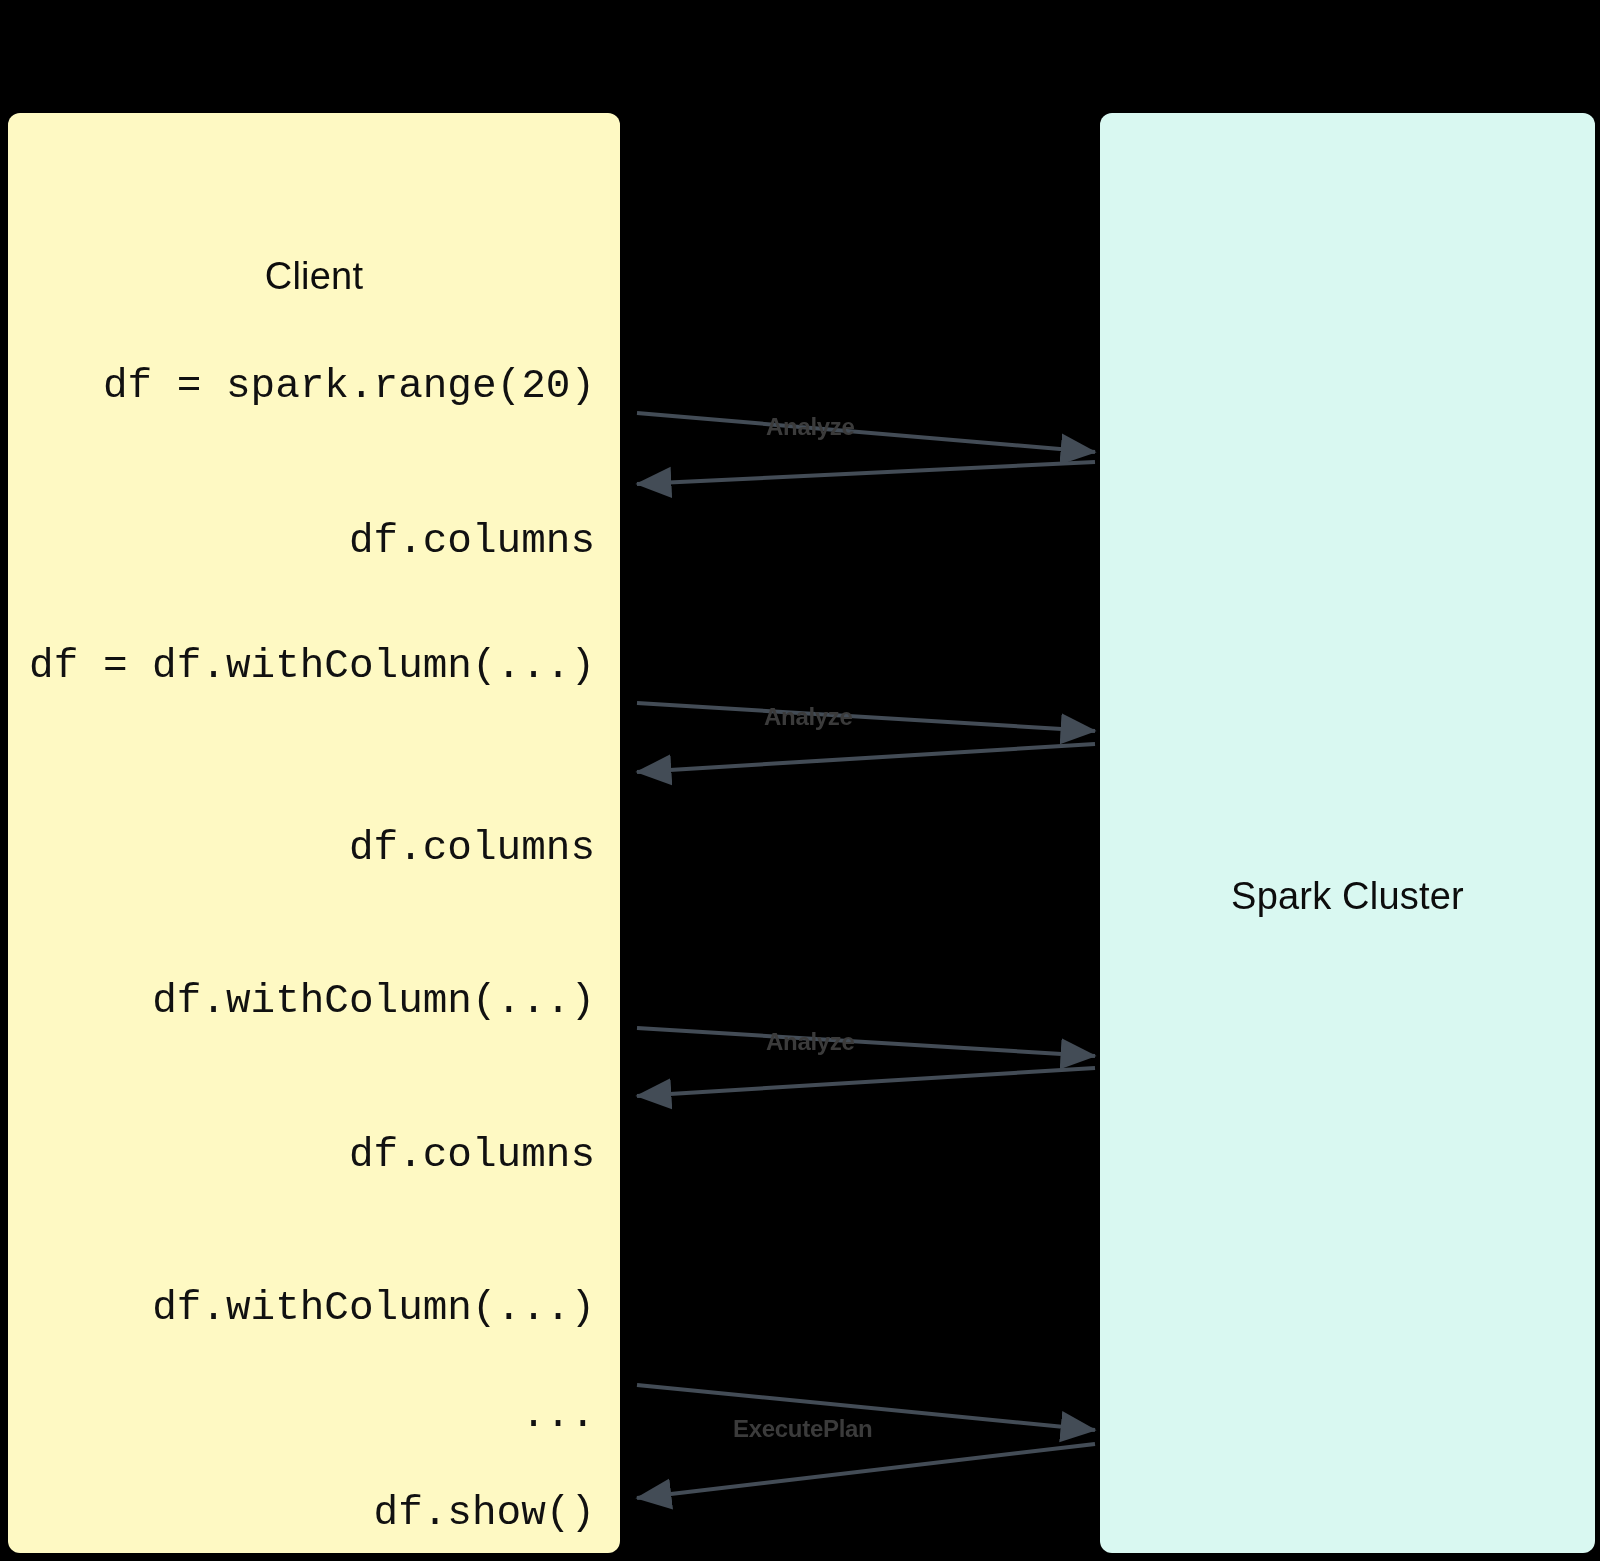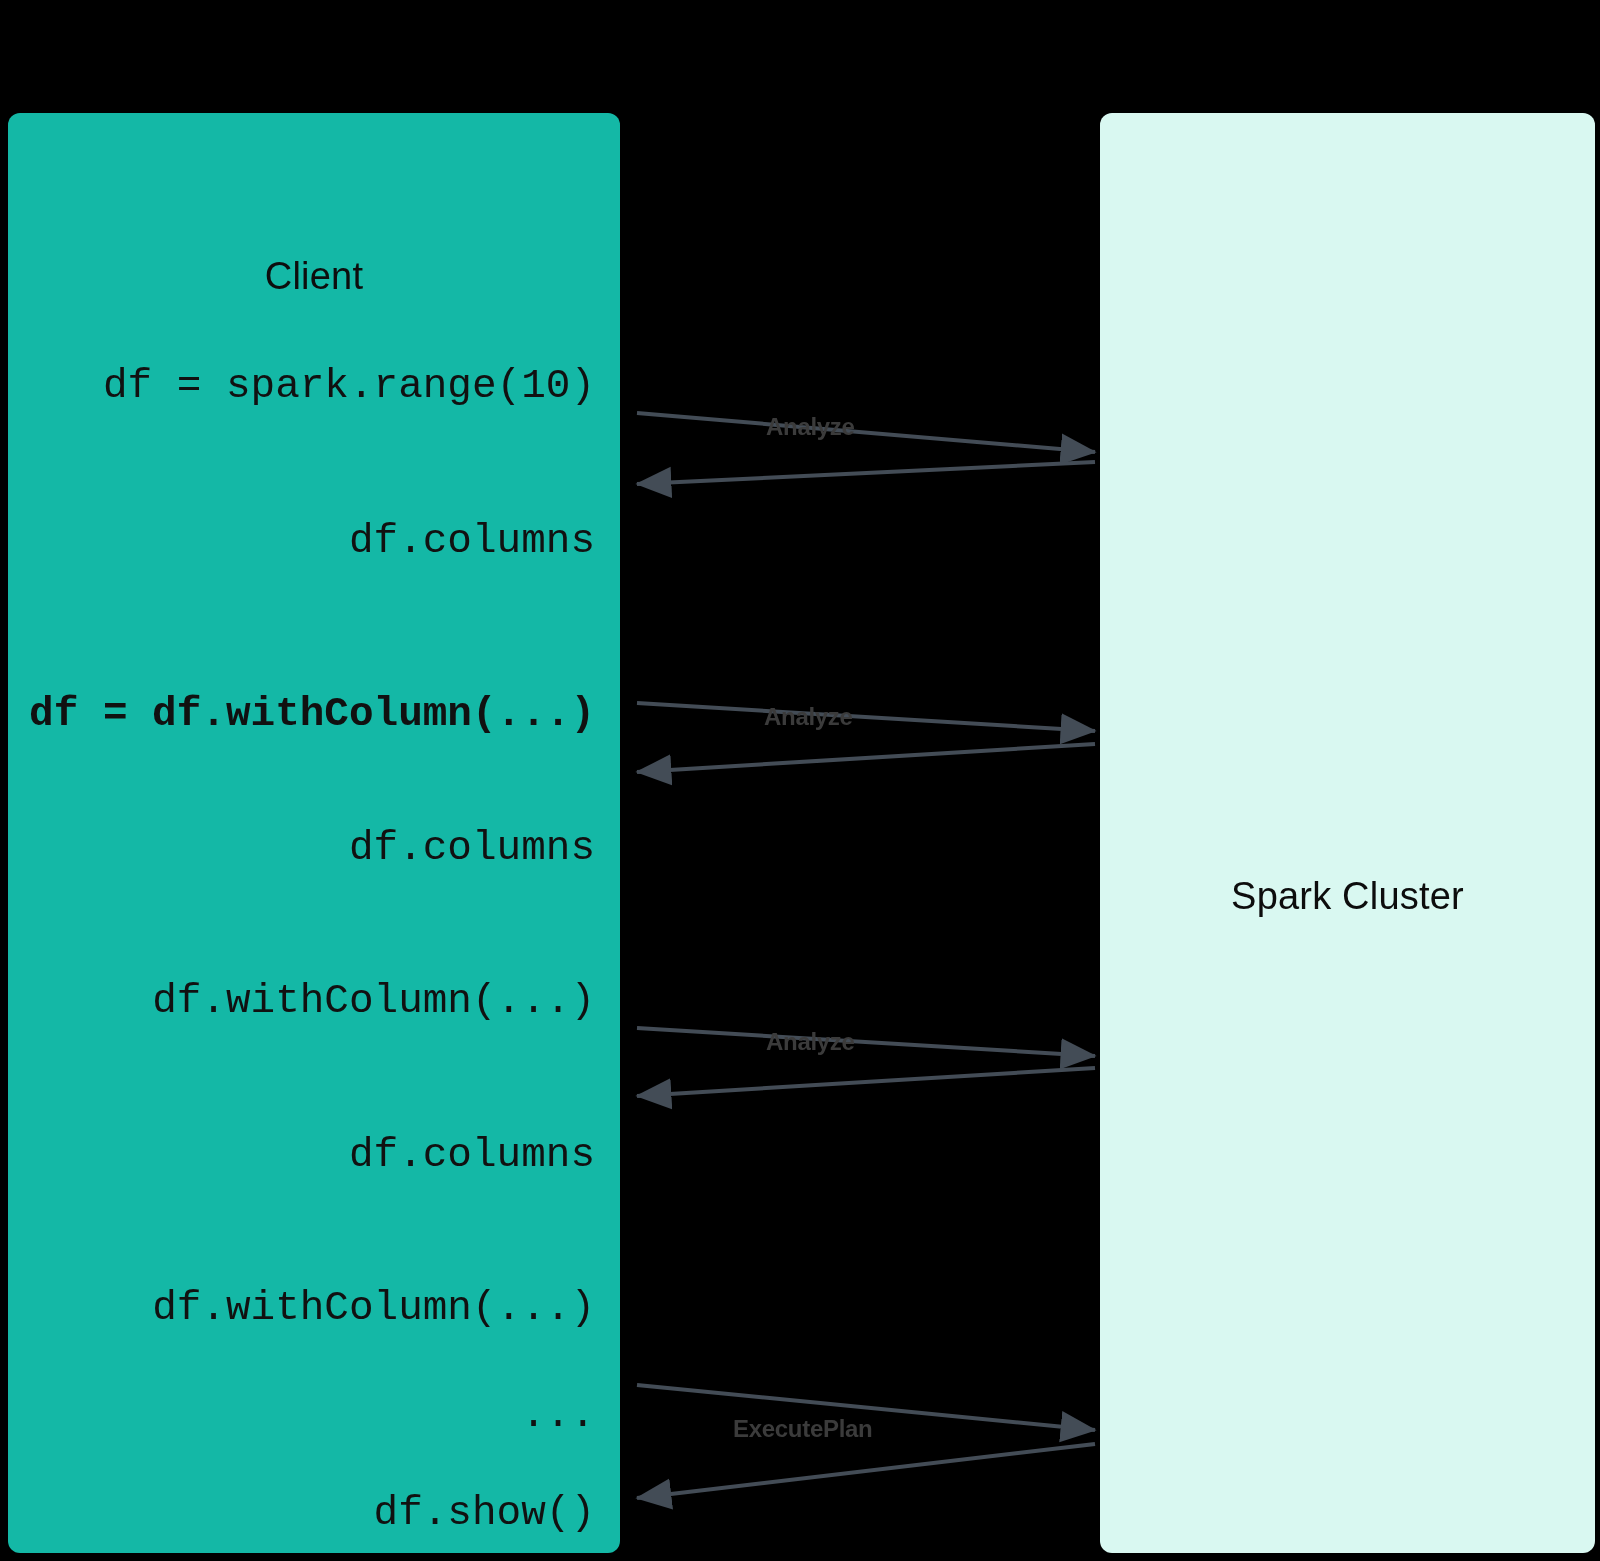"Client" #client-lane { background: #14b8a6 -> #fef9c3 }
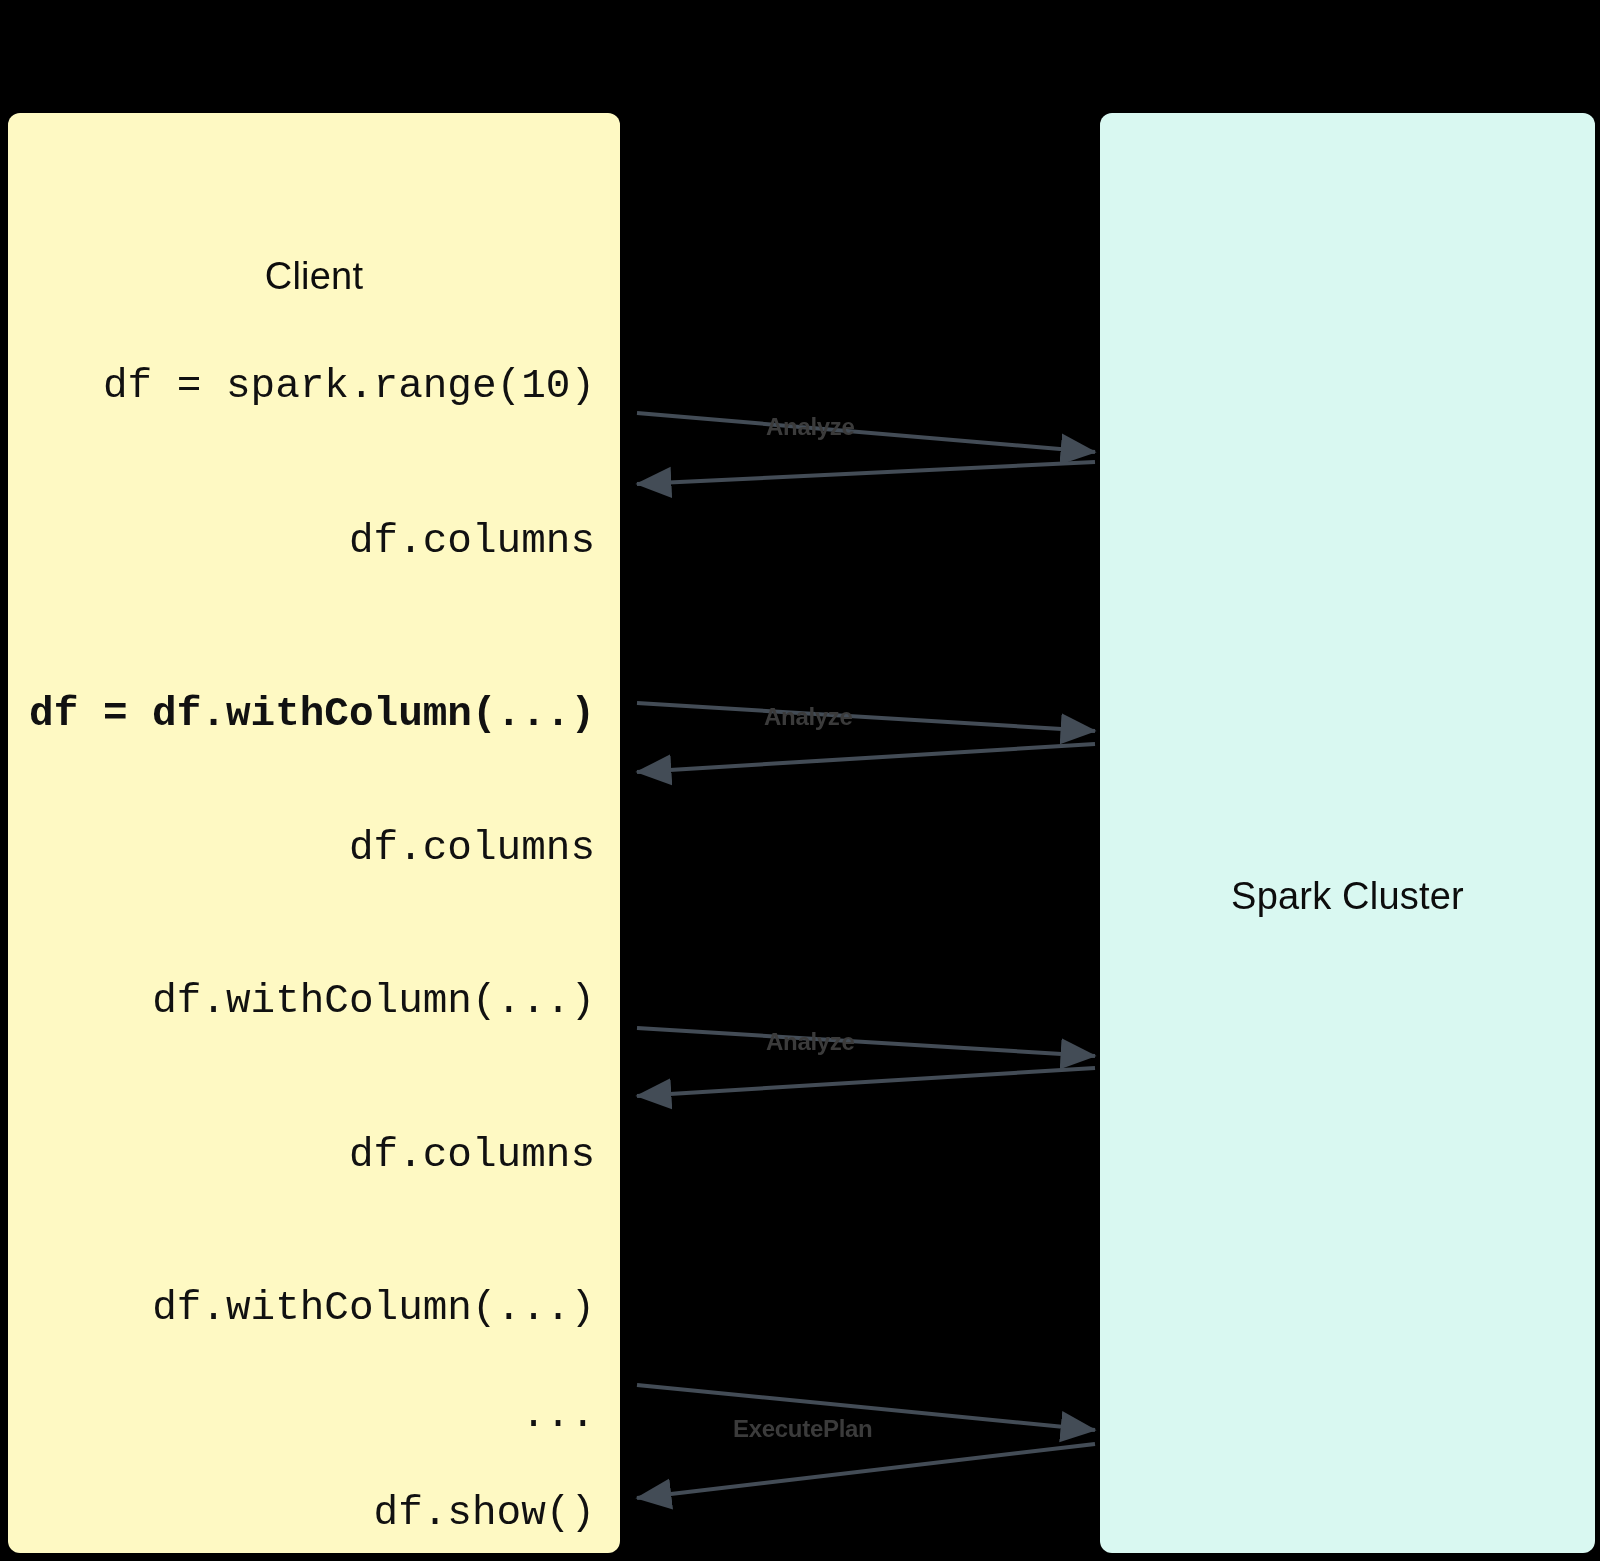"df = spark.range(10)" div.code-line { text: 10 -> 20 }
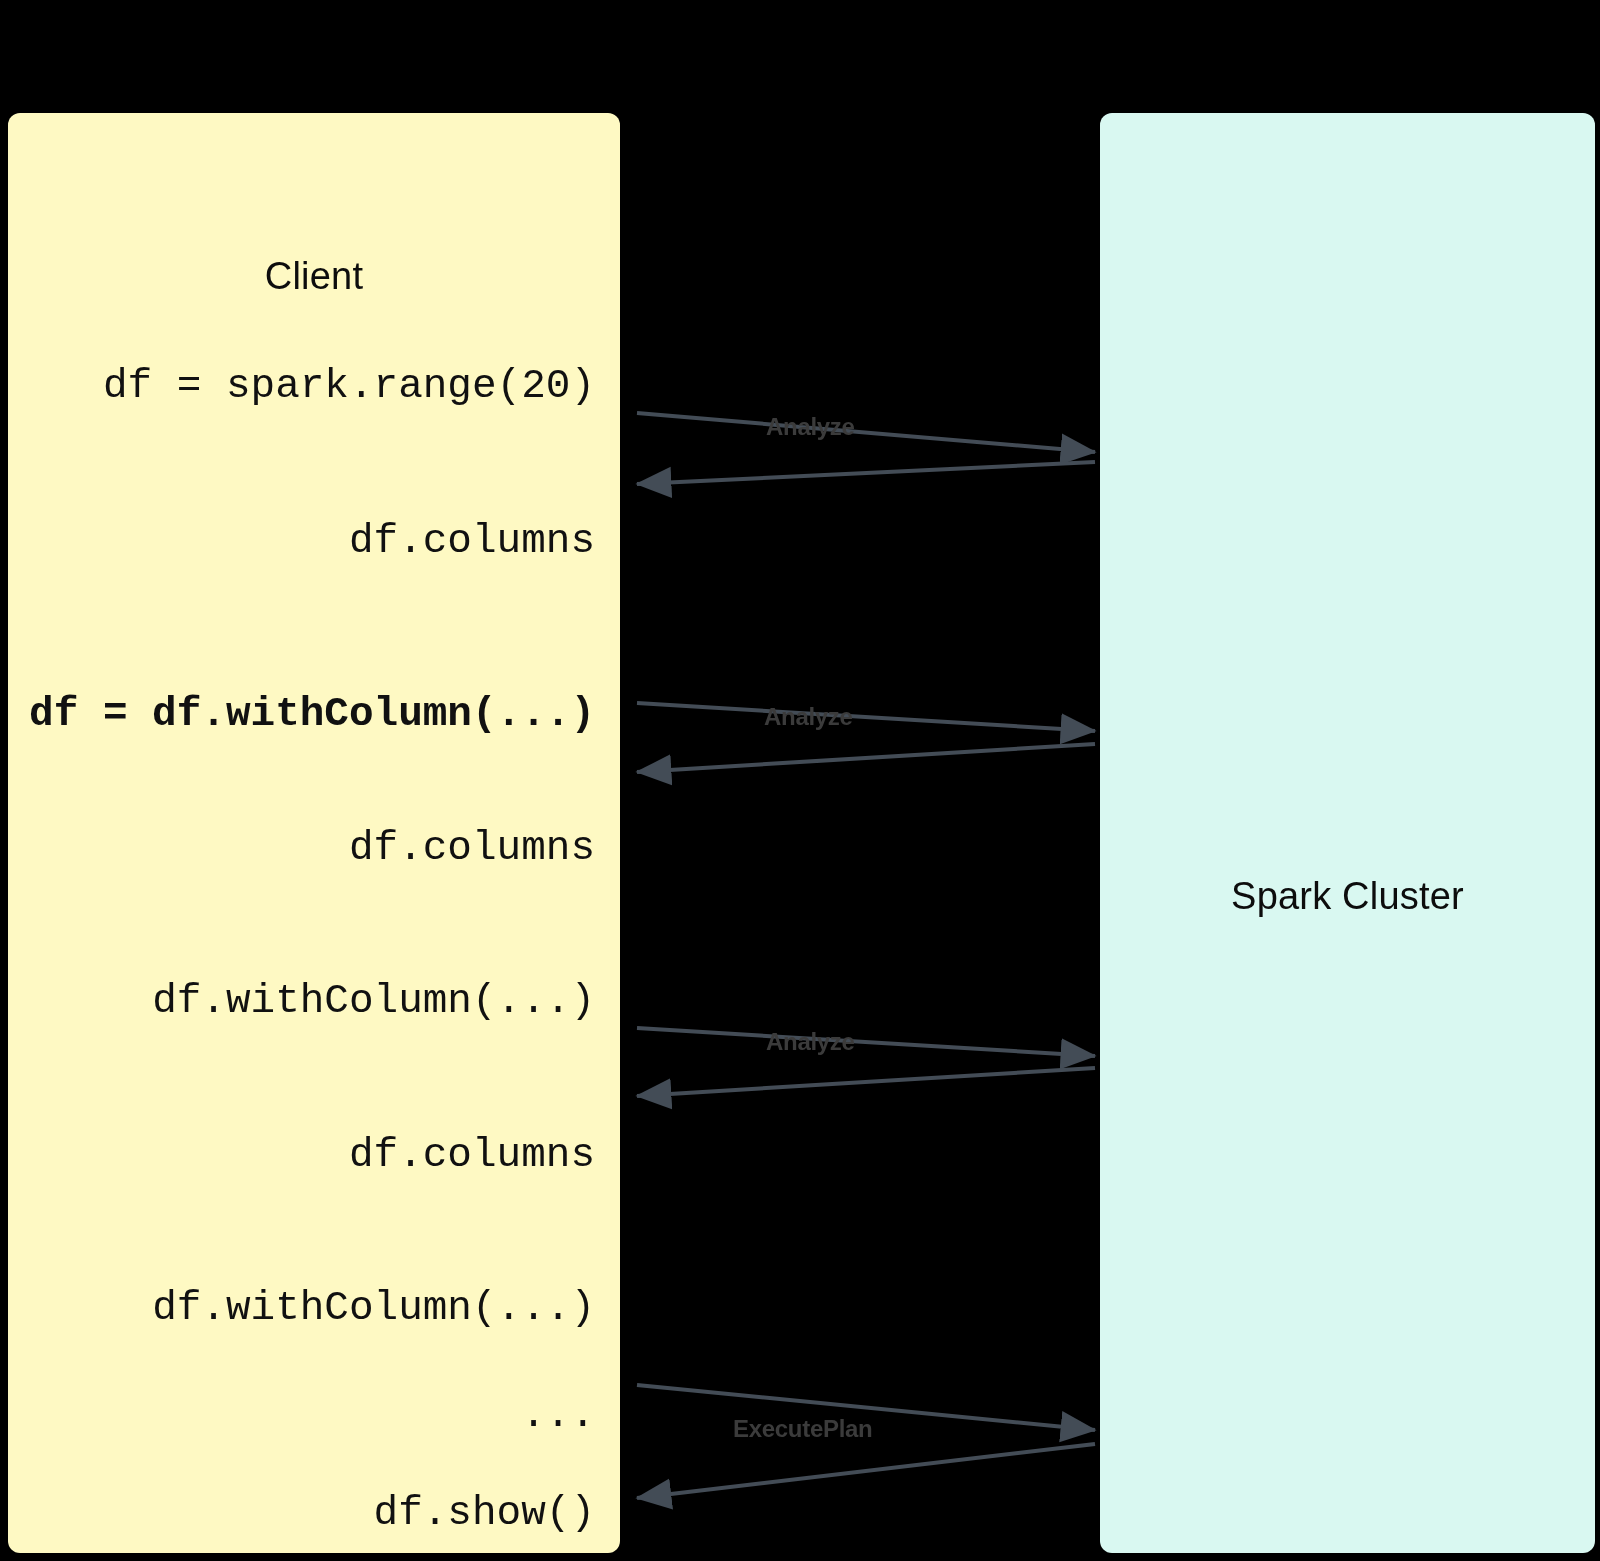"df = df.withColumn(...)" div.code-line { font-weight: bold -> none; top: 581px -> 533px }
